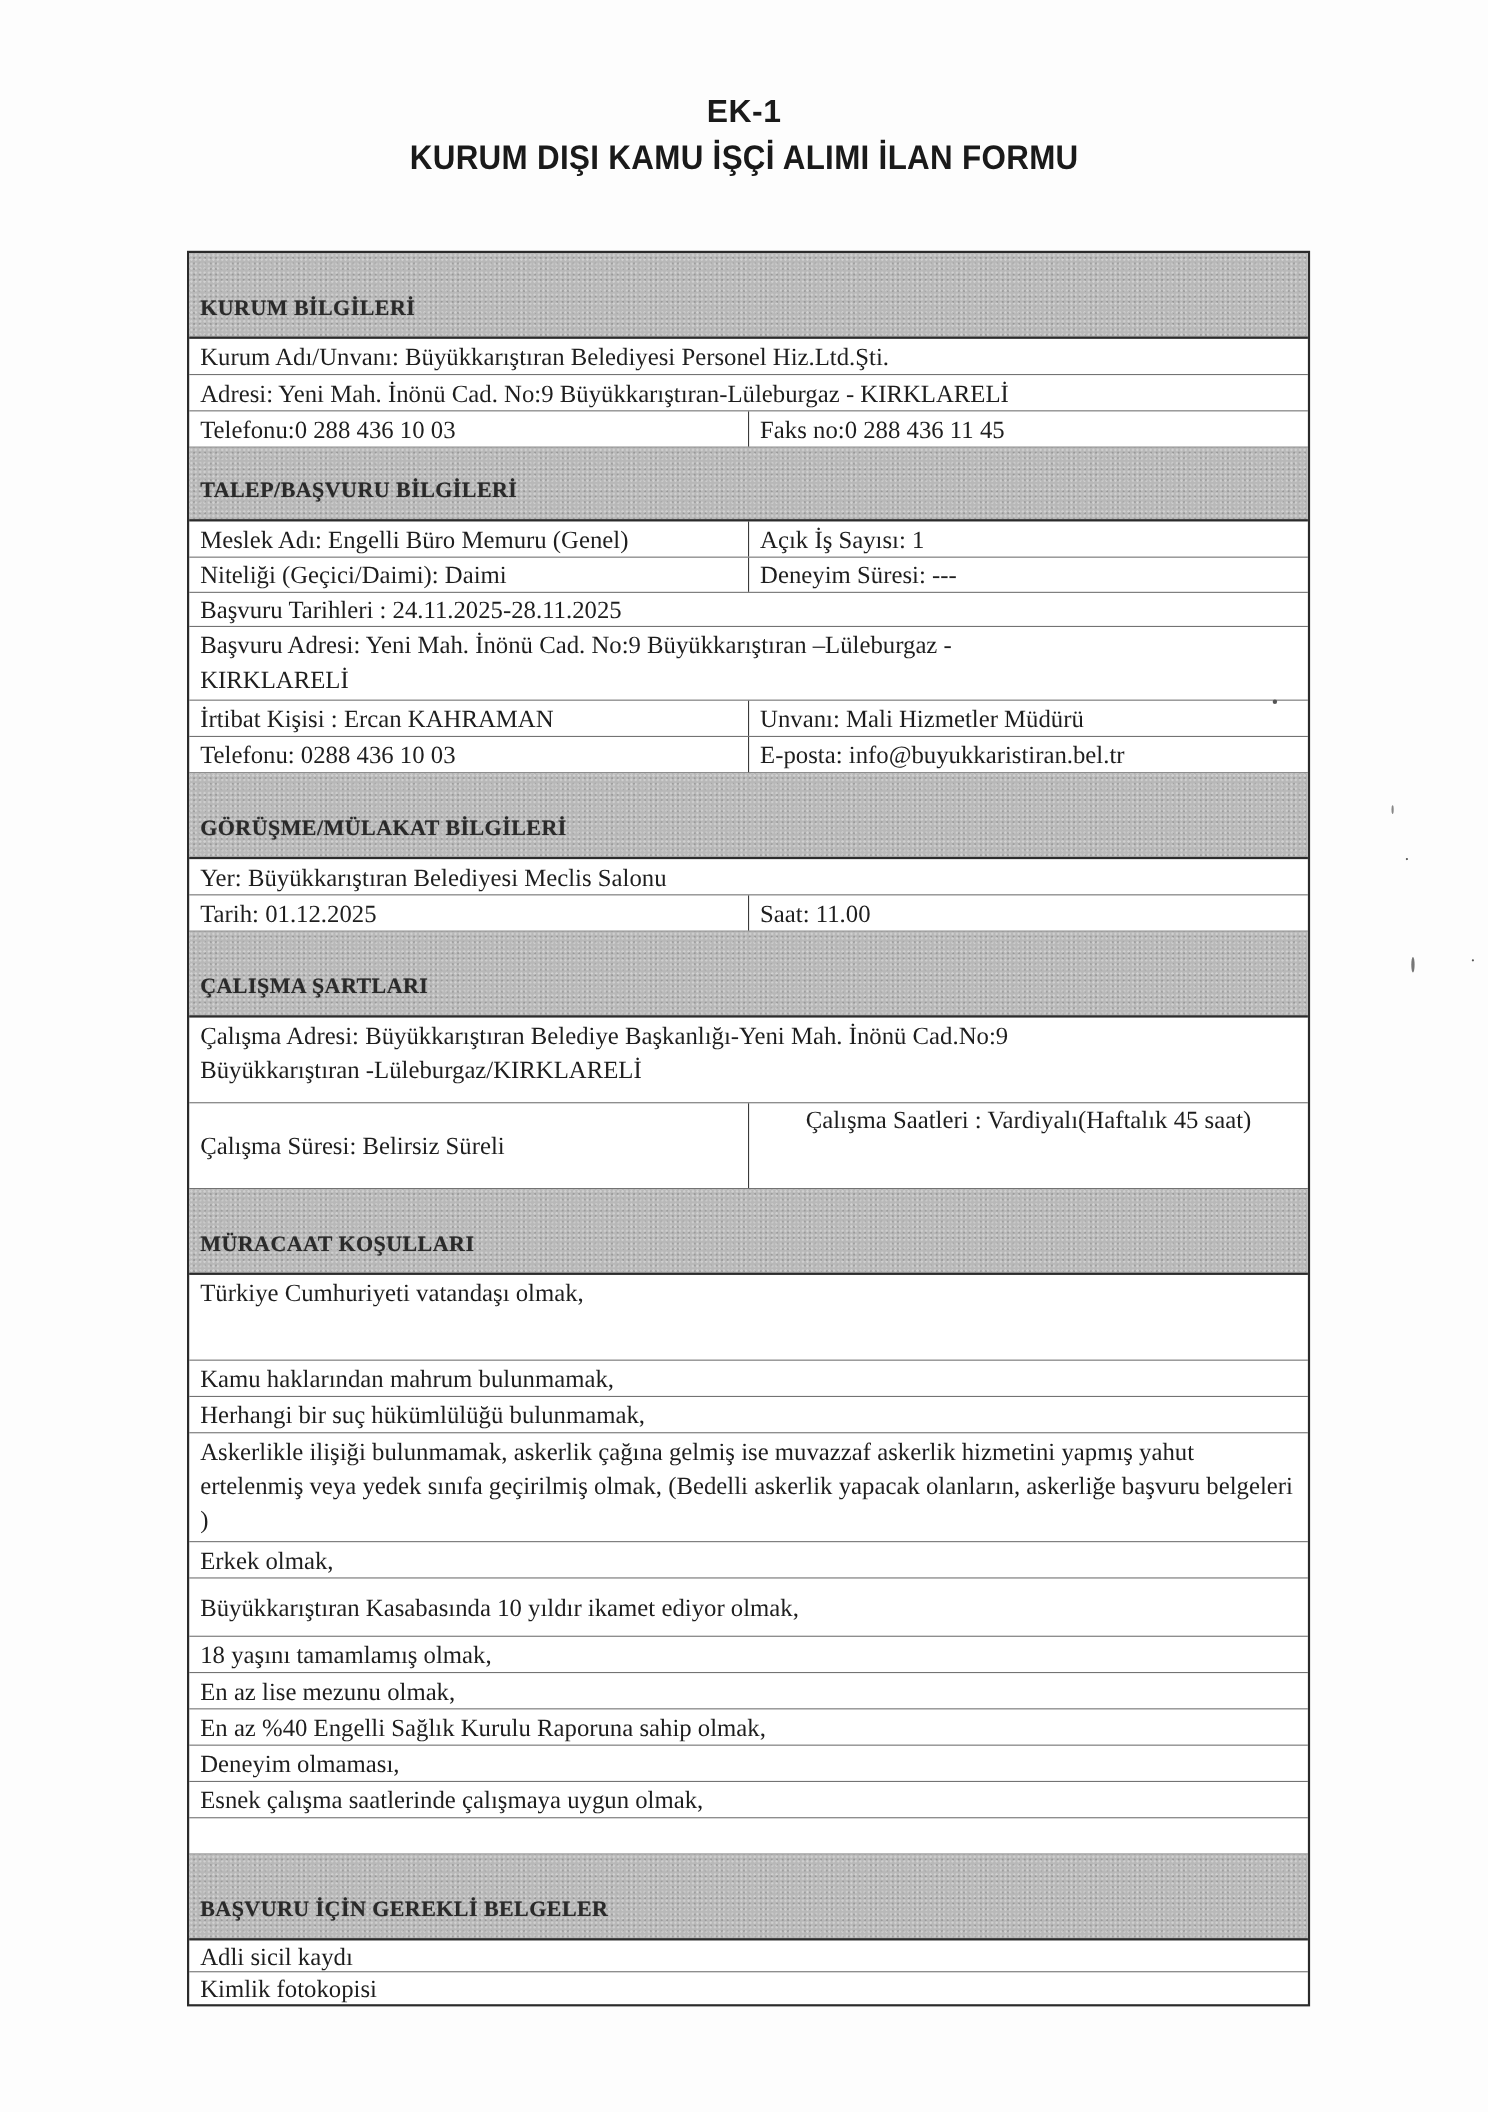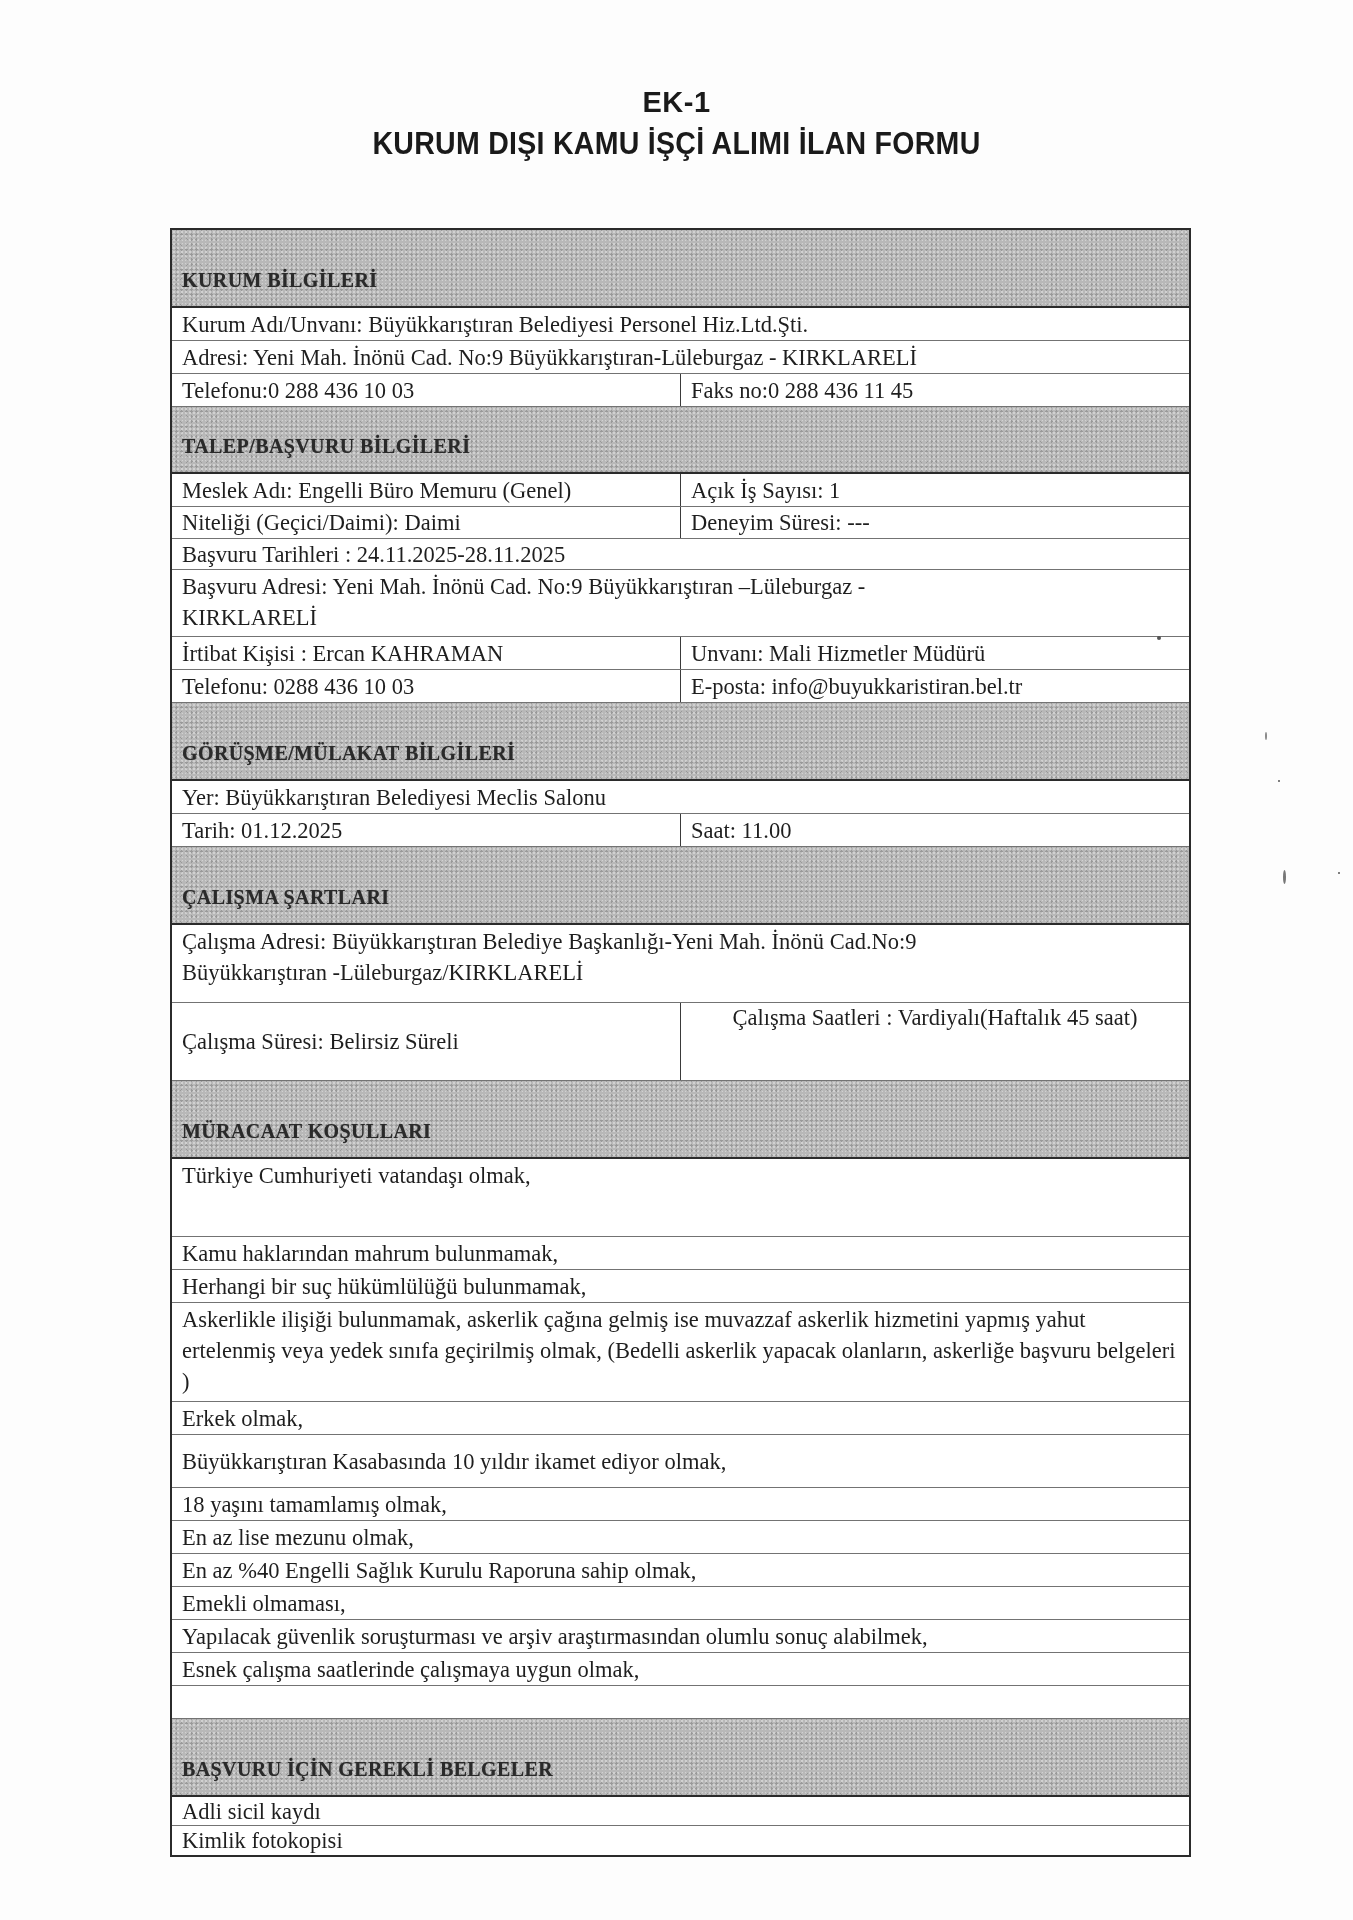"Emekli olmaması," div.cell { text: Emekli -> Deneyim }
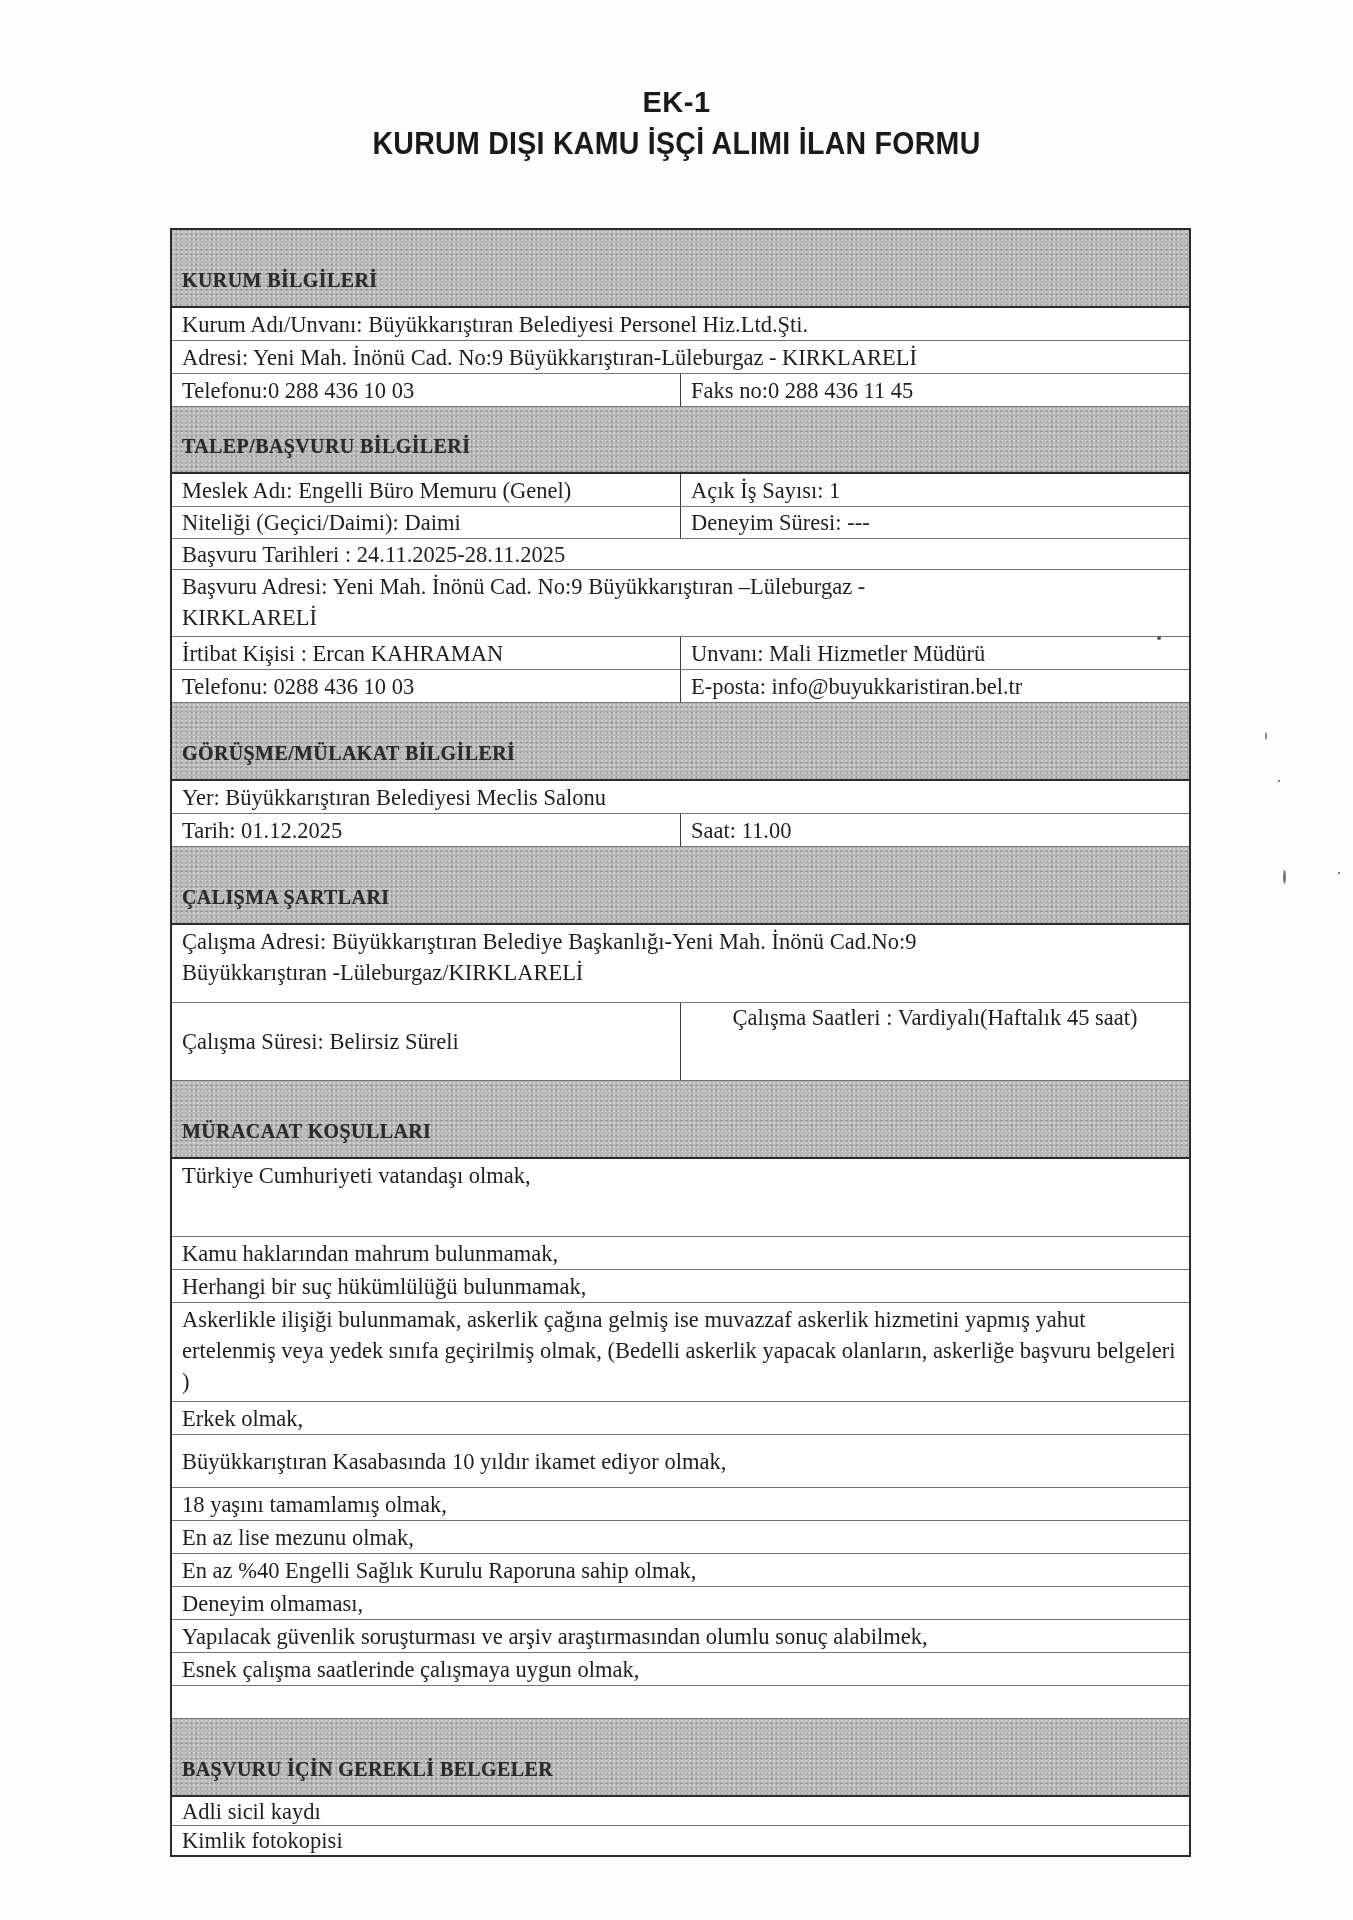"Yapılacak güvenlik soruşturması ve arşiv" div.row { html: <div> <div>Yapılacak güvenlik soruşturması ve arşiv araştırmasından olumlu sonuç alabilmek,</div> </div> -> none }
